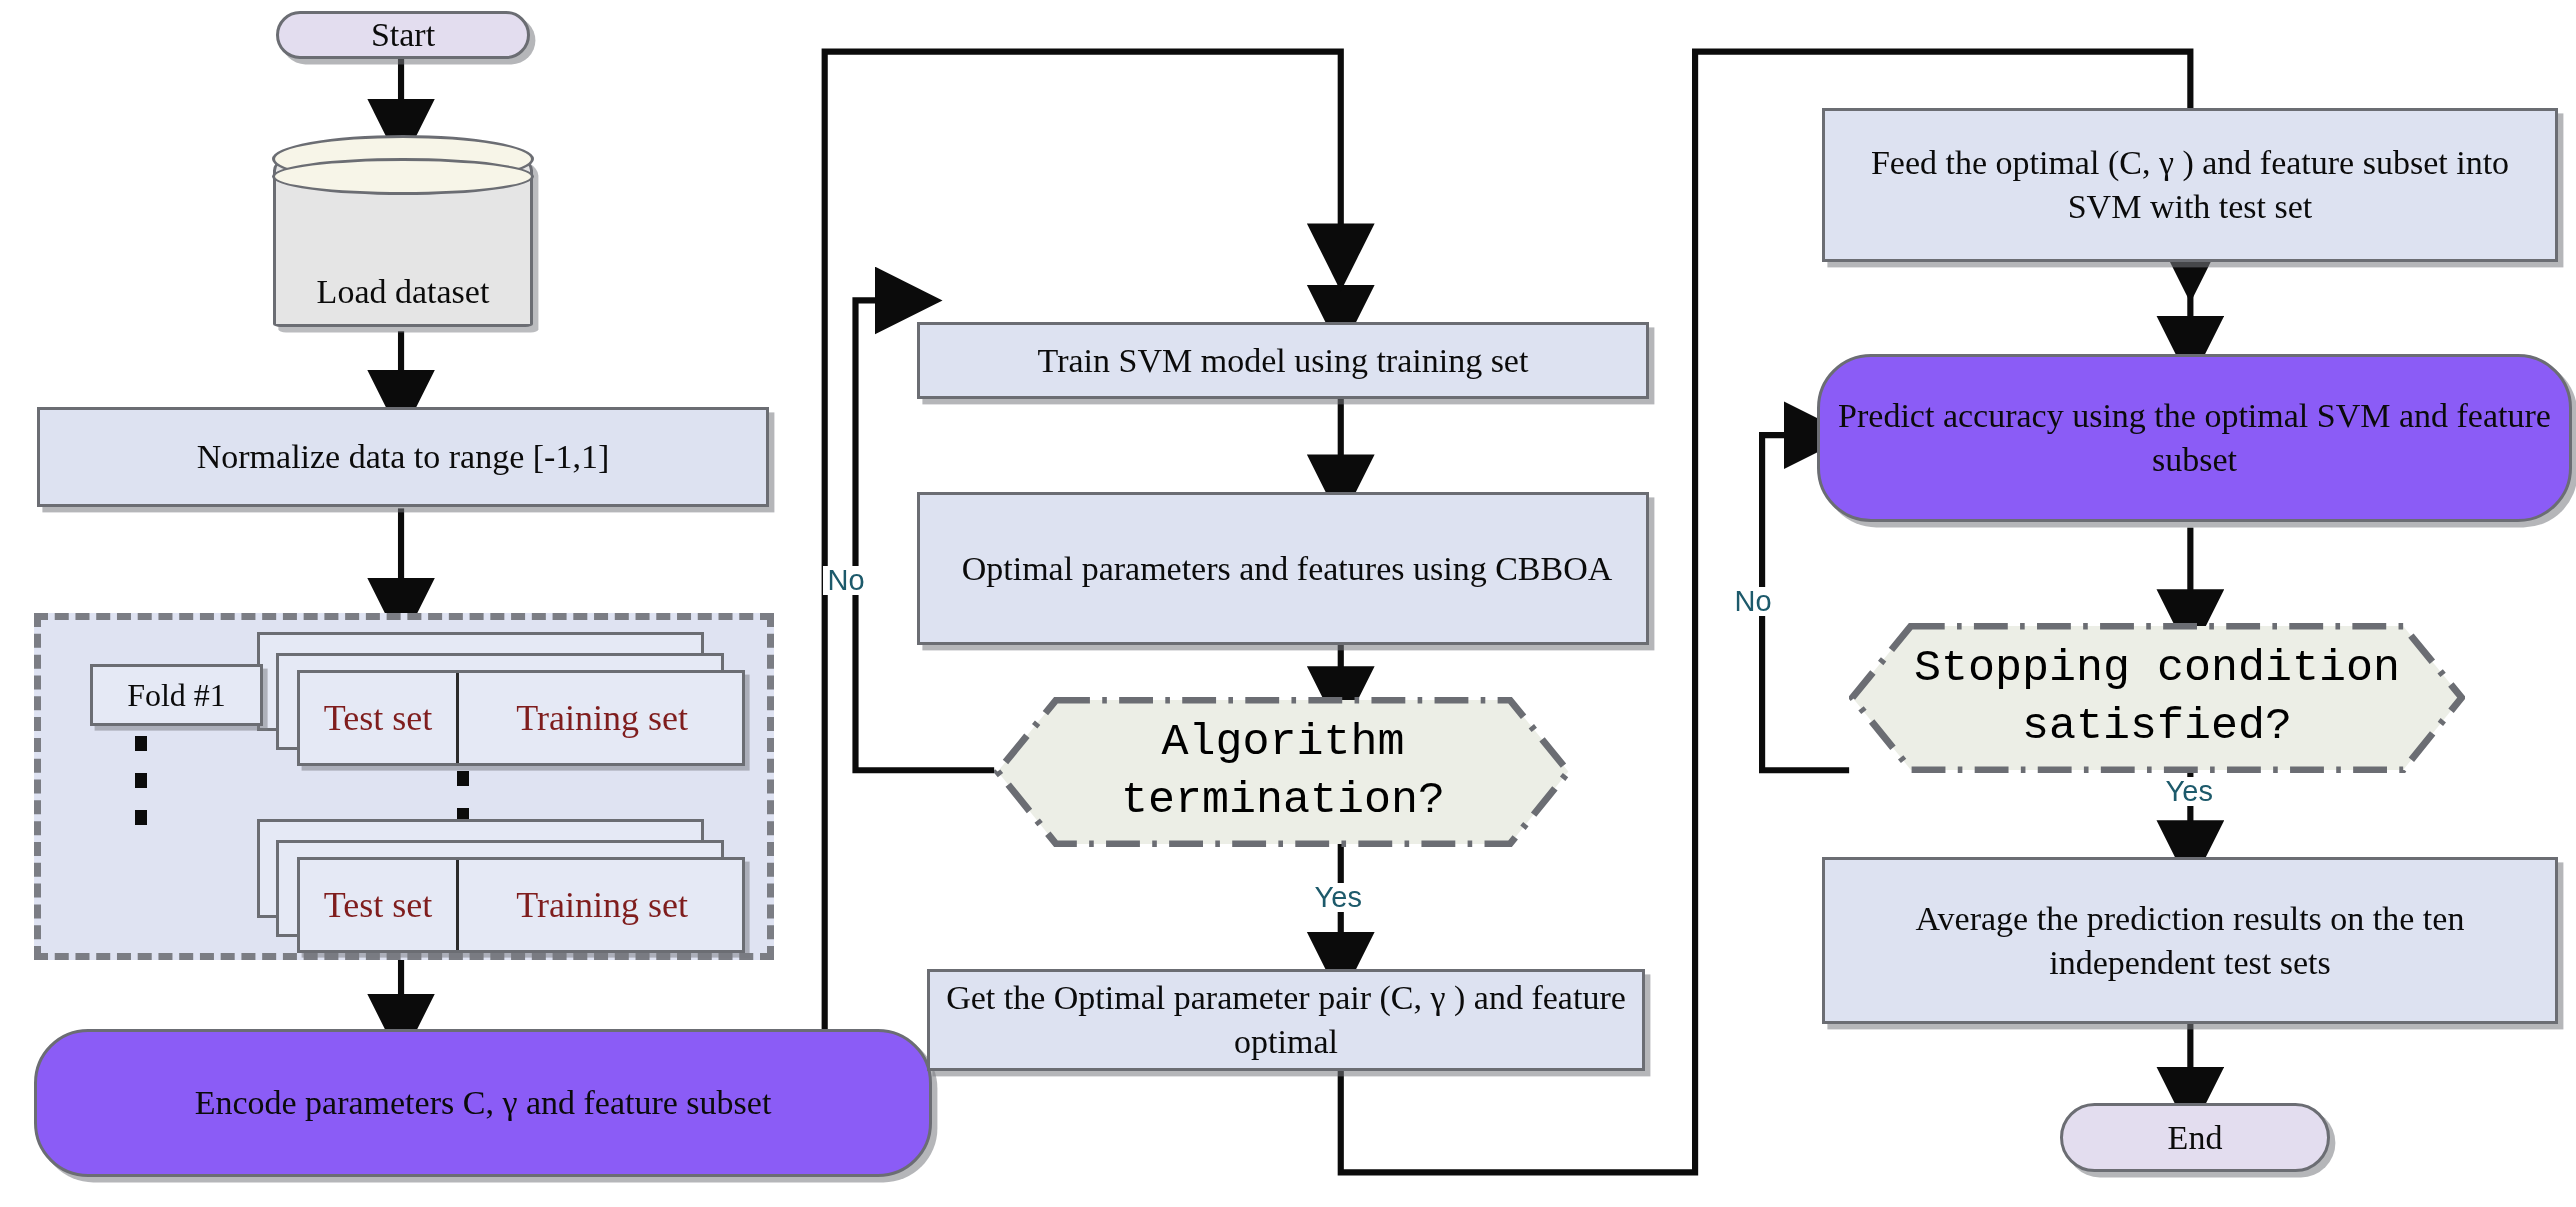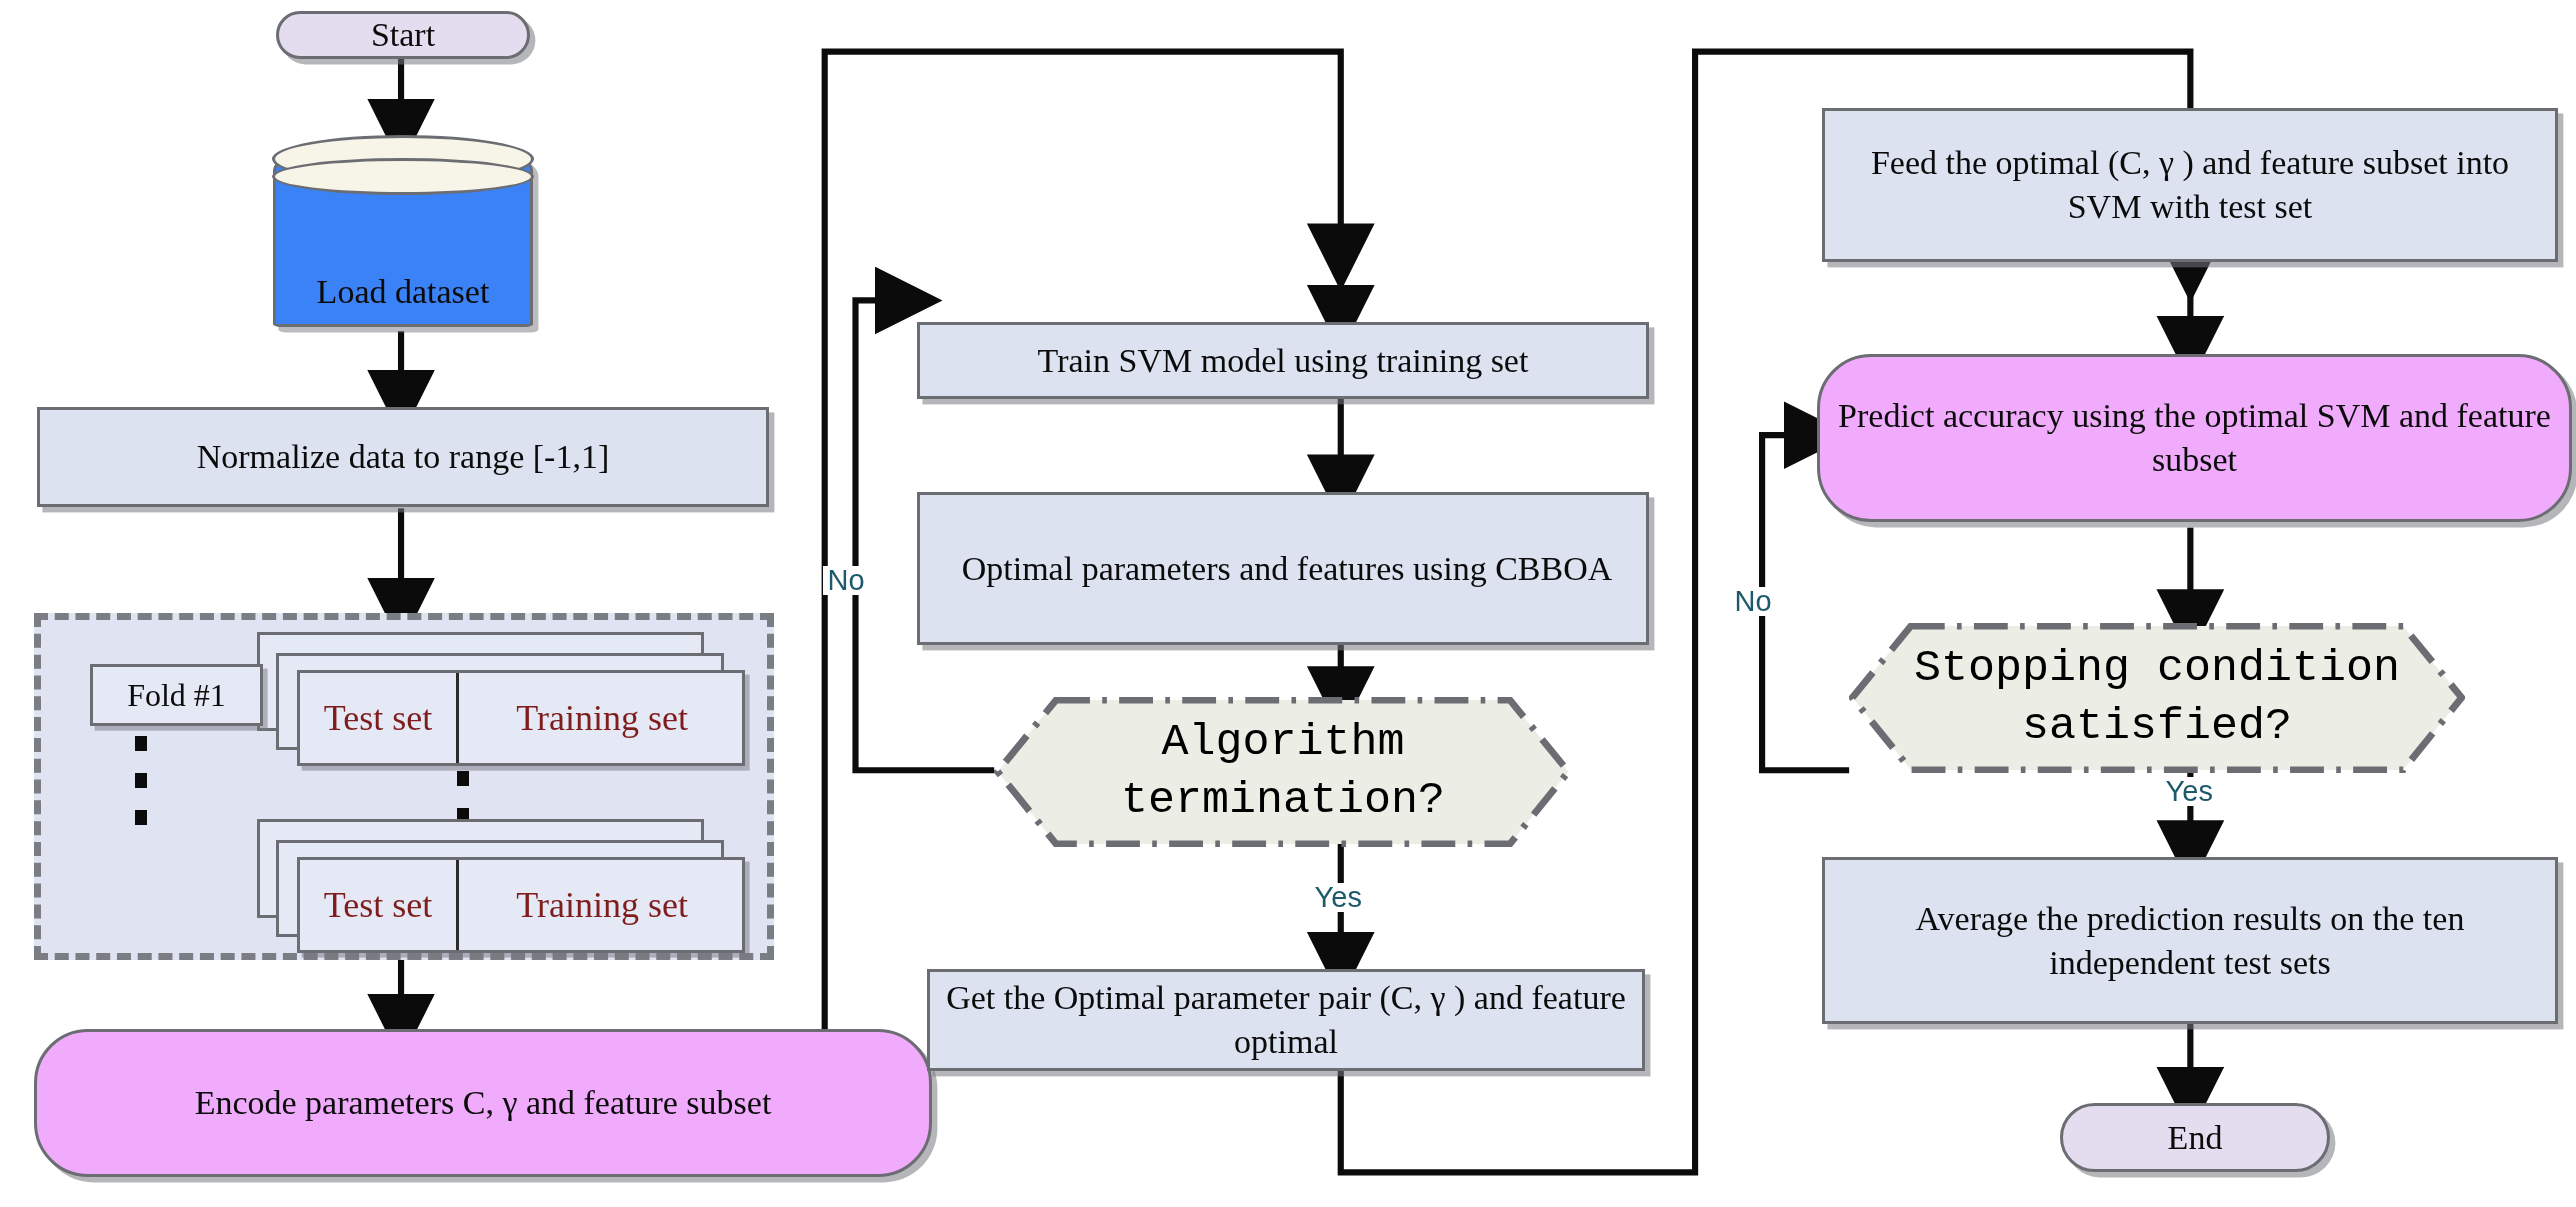"Load dataset" .db { background: #3b82f6 -> #e5e5e5 }
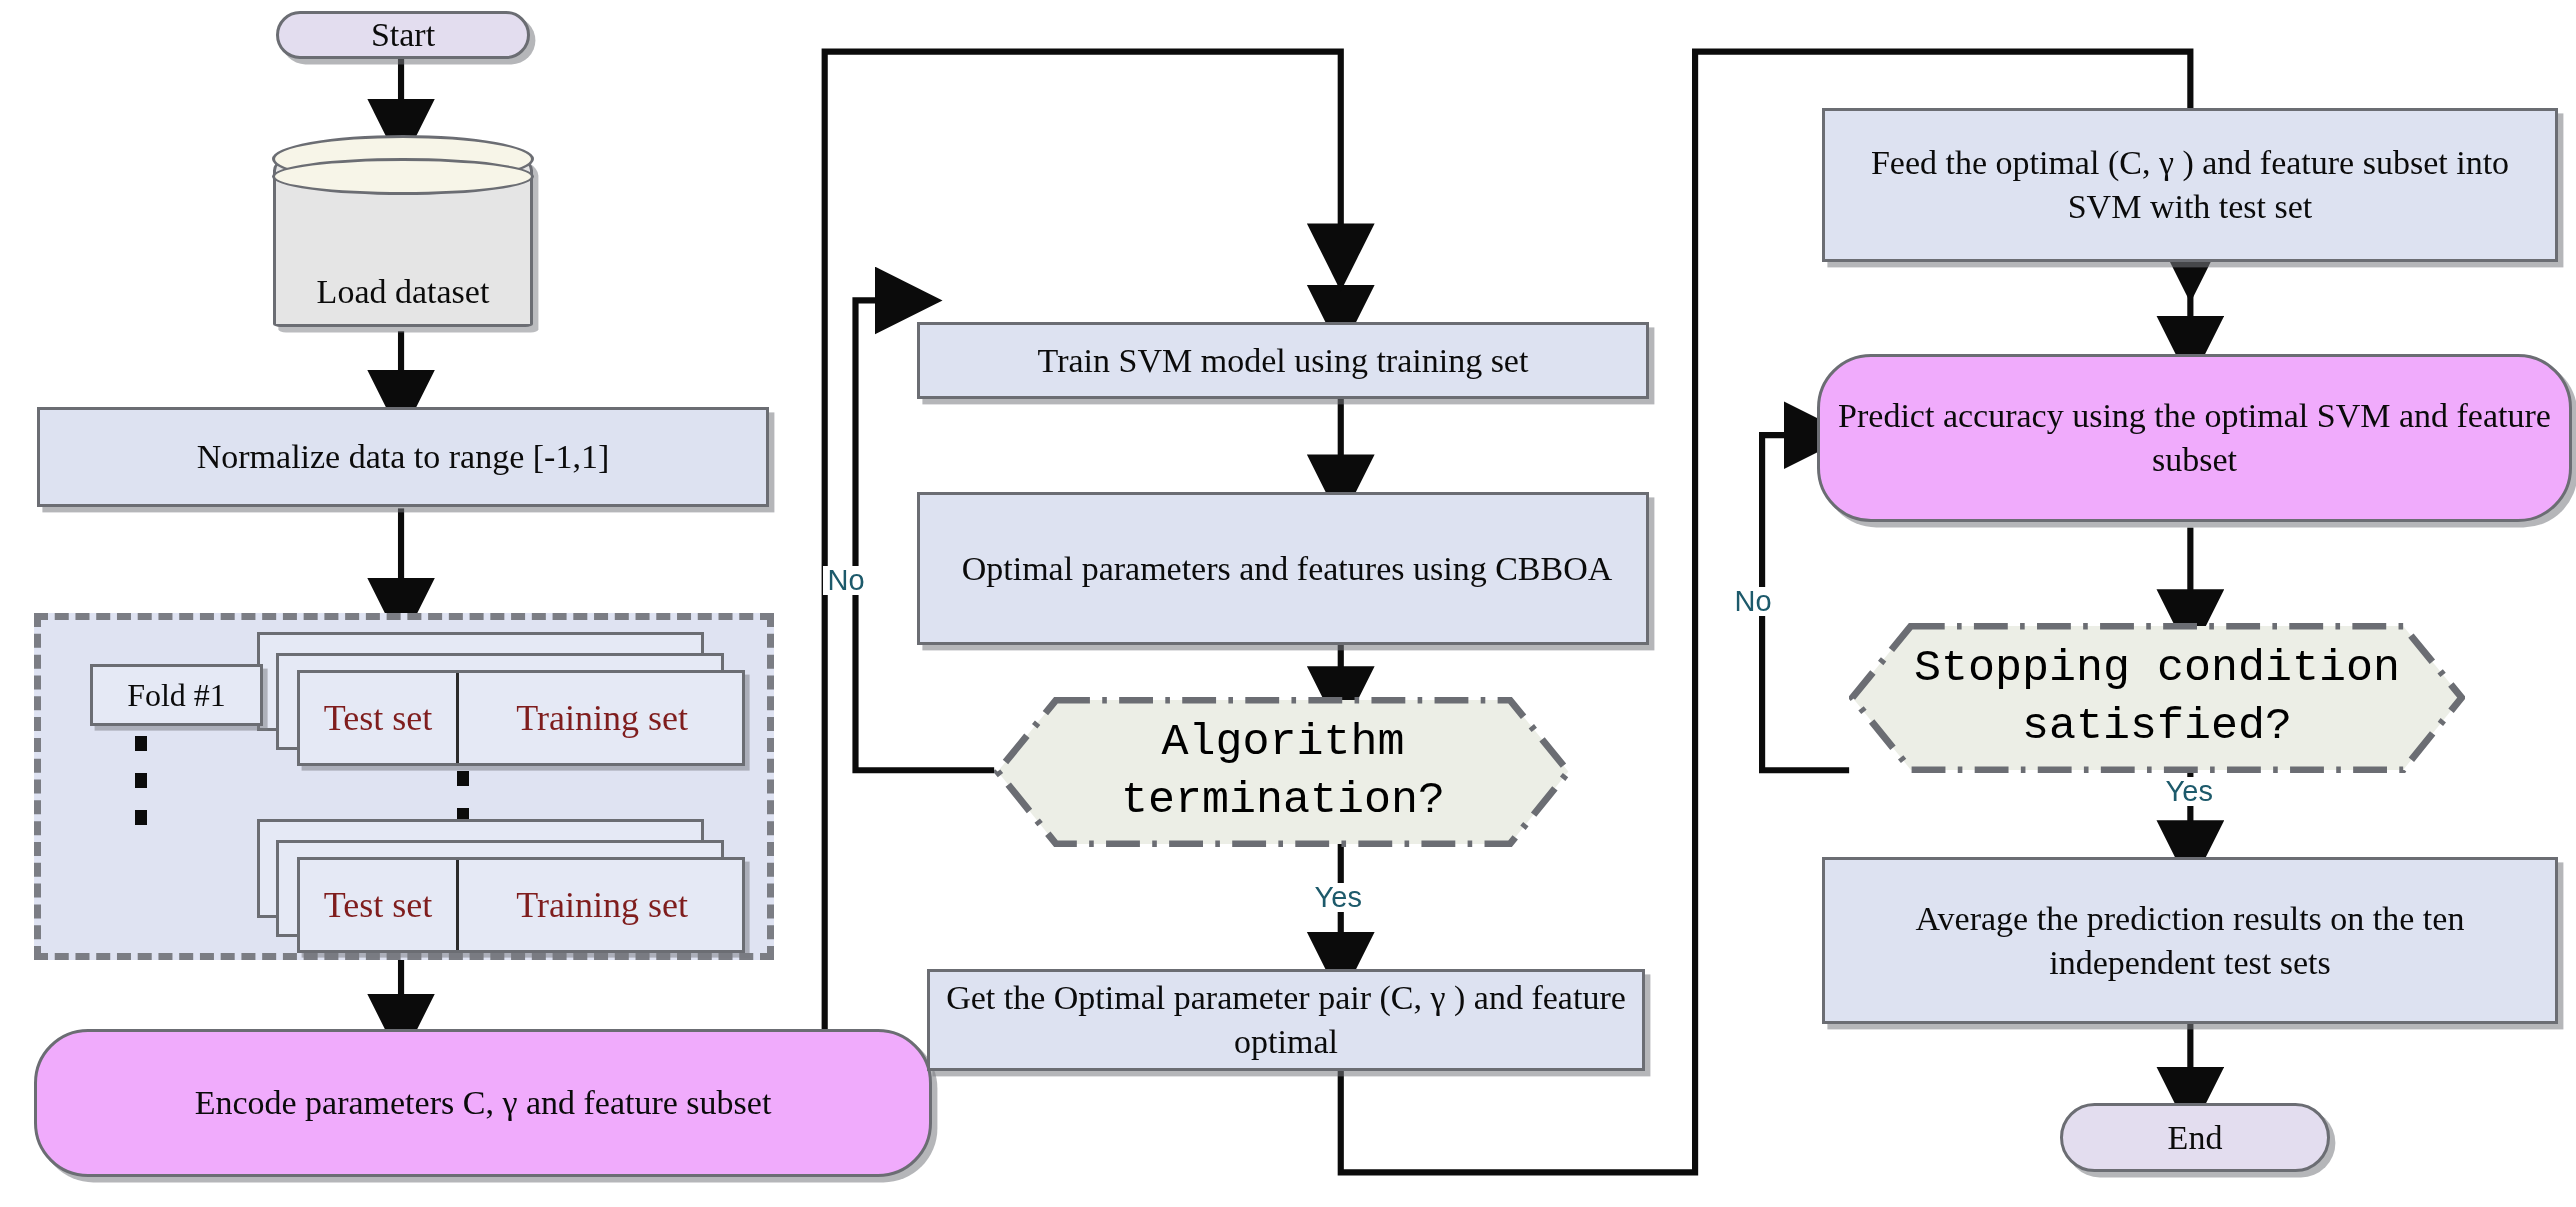"Predict accuracy using the optimal" .round-cream { background: #f0abfc -> #8b5cf6 }
